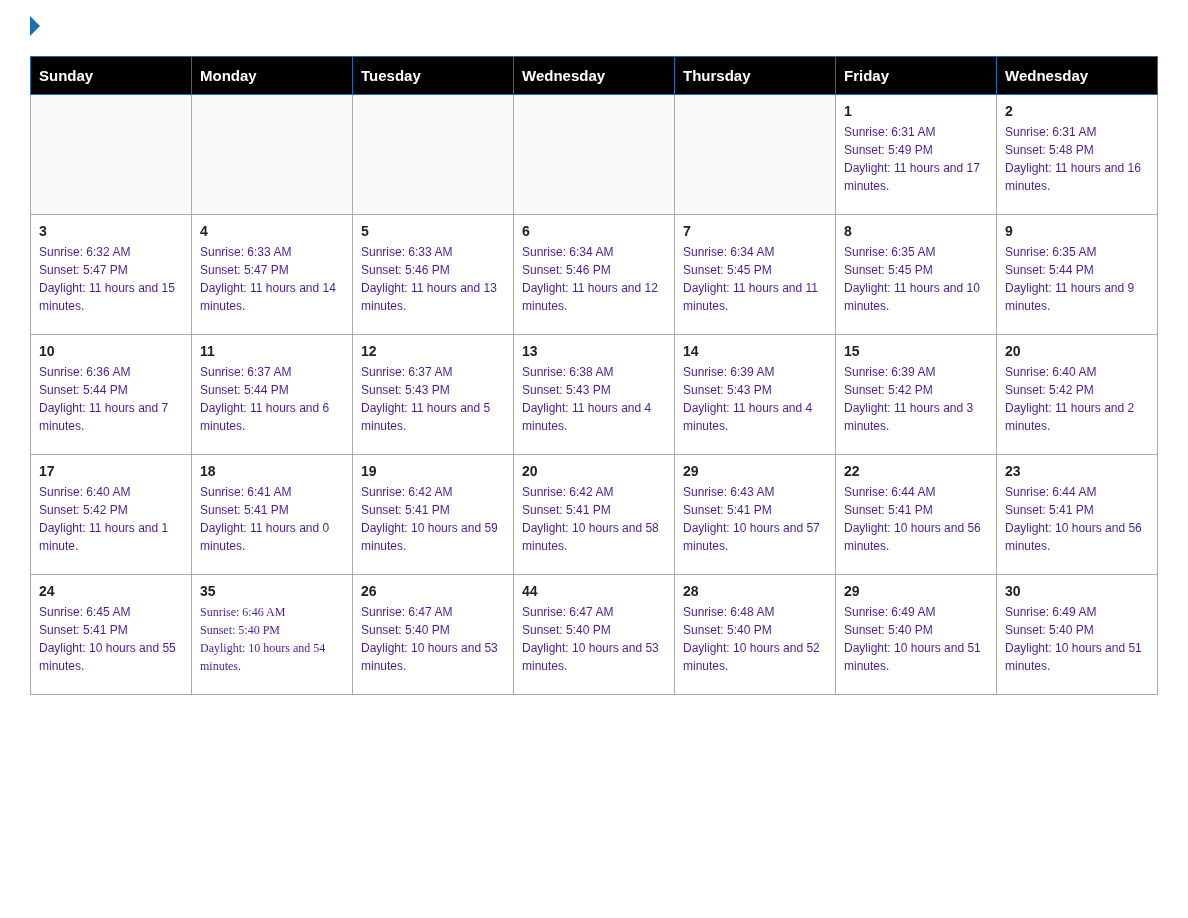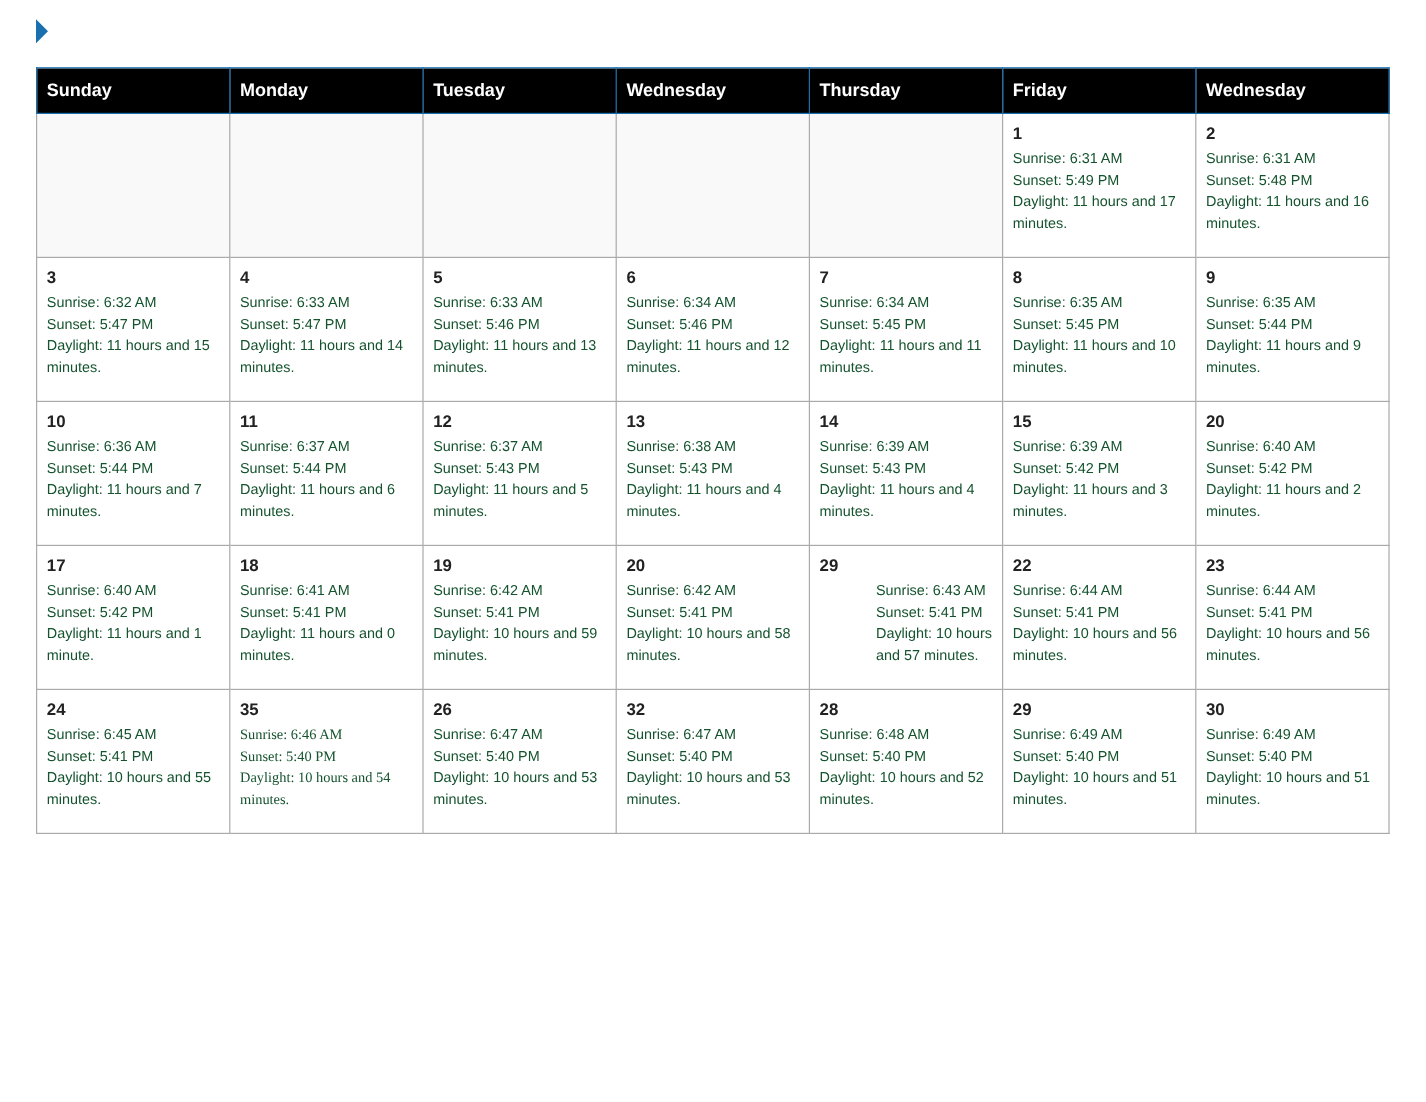"Sunrise: 6:31 AM" .day-info { color: #14532d -> #4c1d95 }
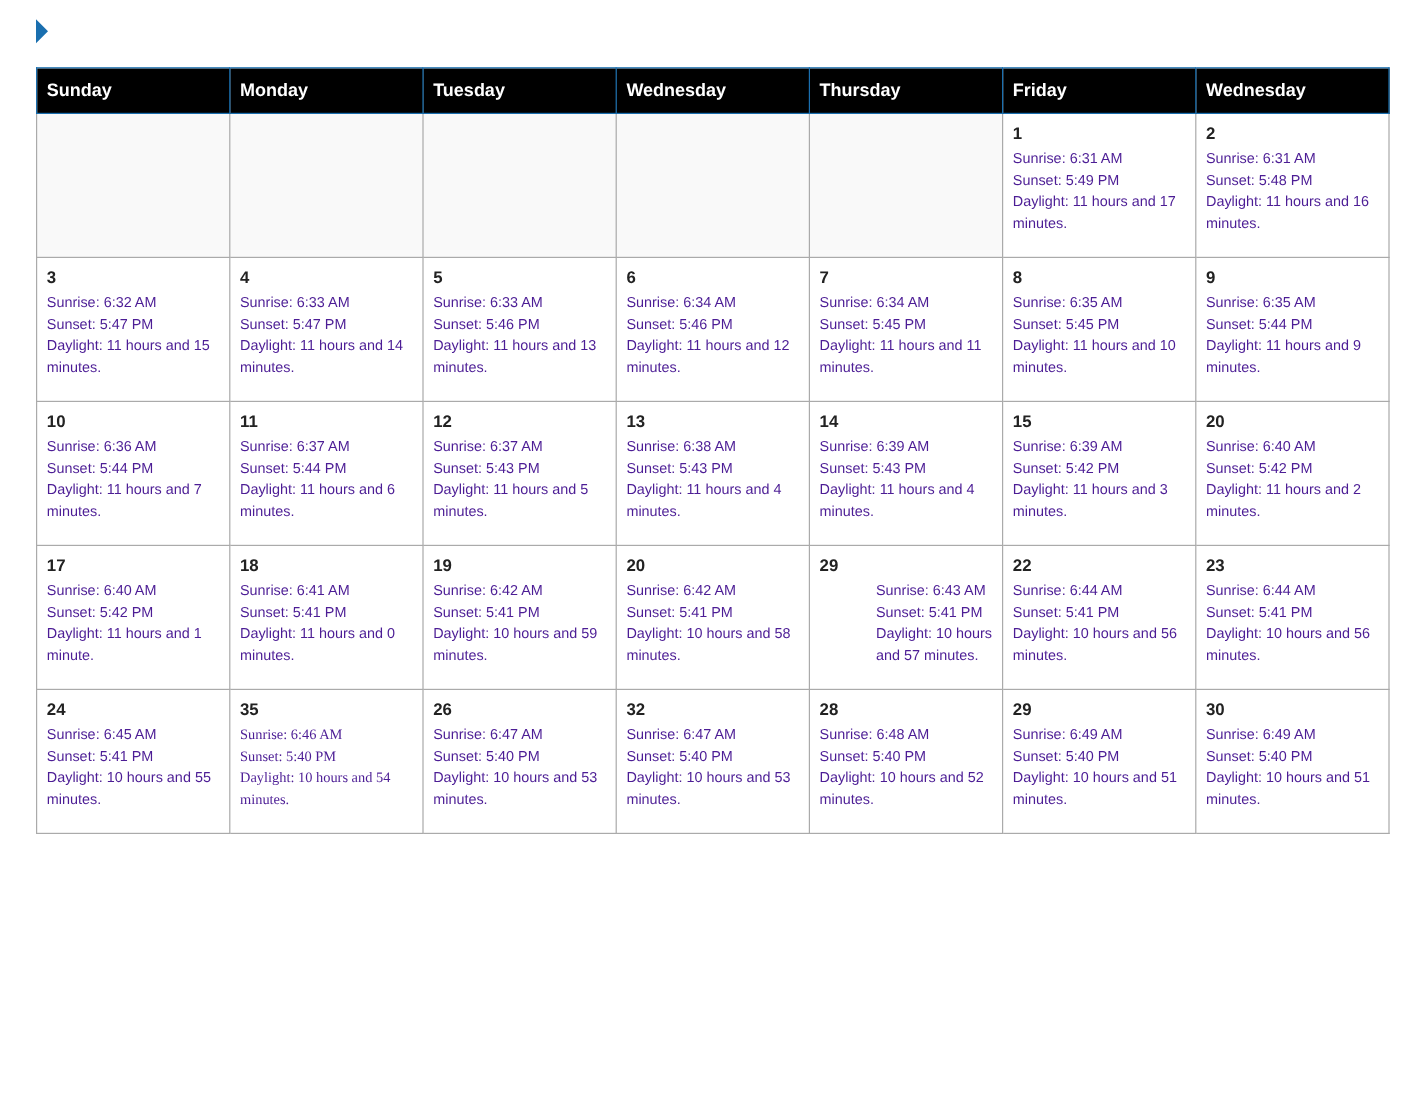"Sunrise: 6:43 AM" div.day-info { margin-left: 47px -> none }
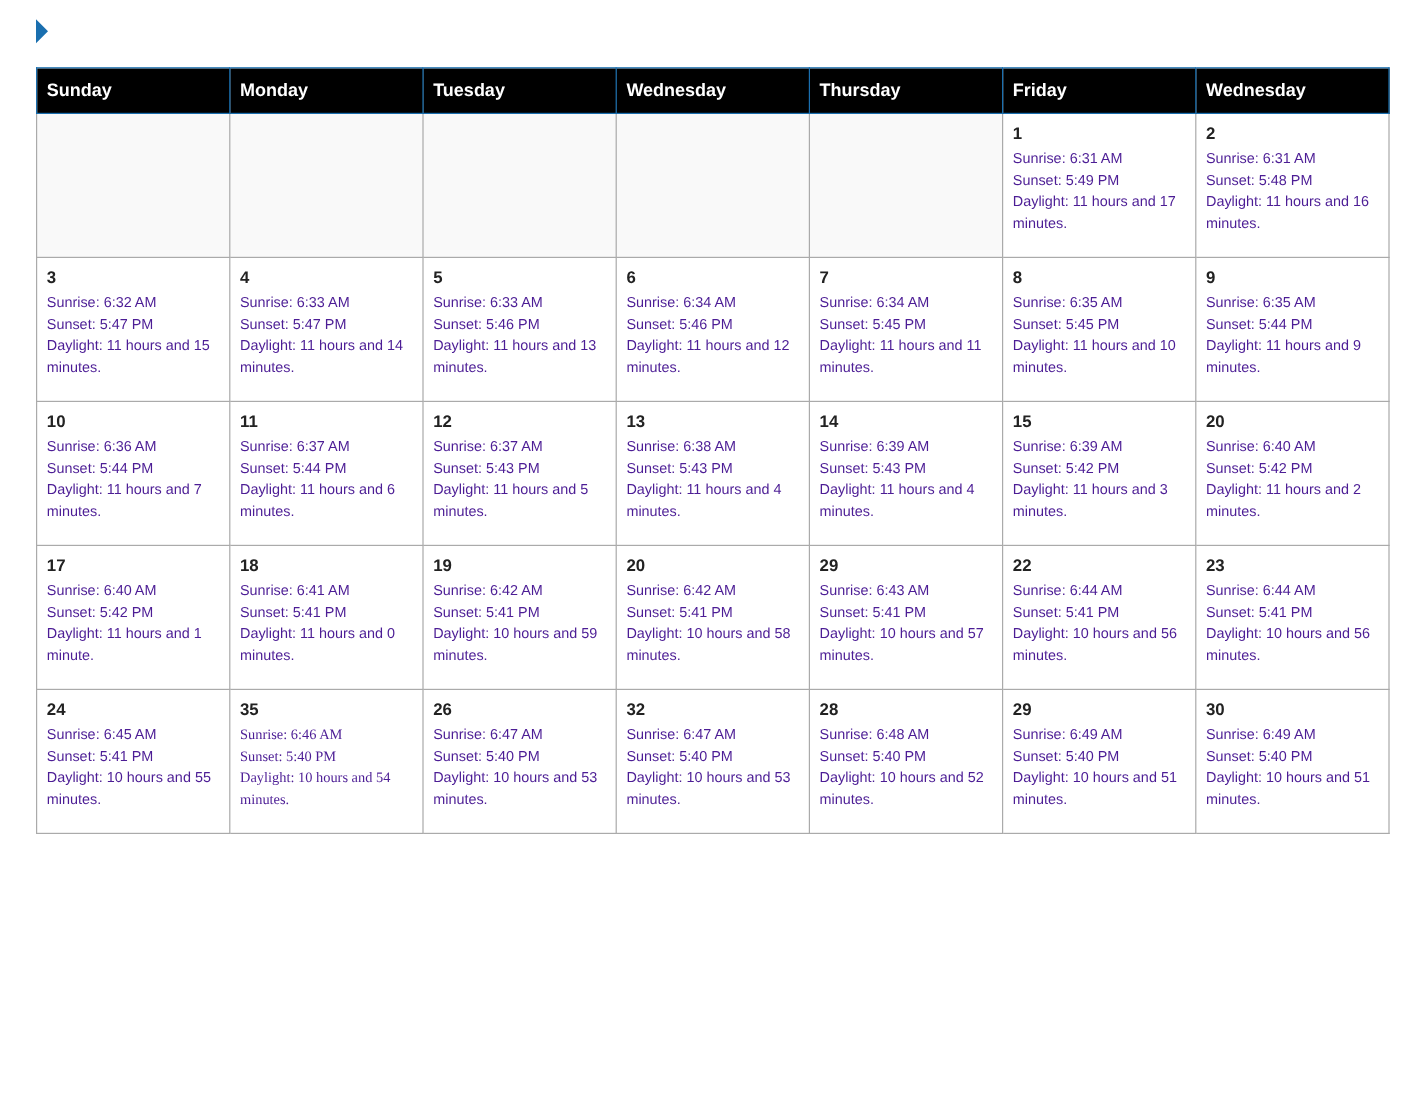"32" span.day-number { text: 32 -> 44 }
